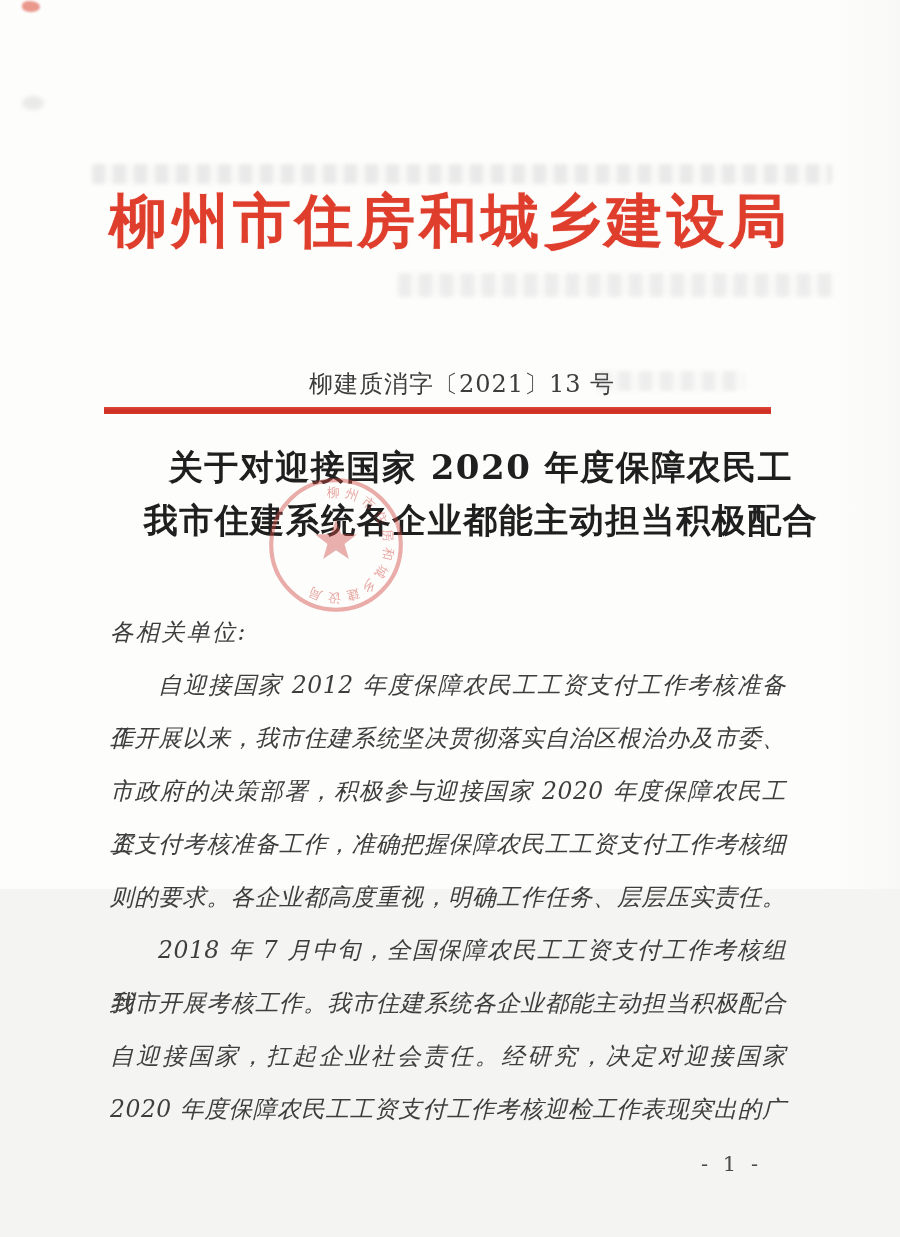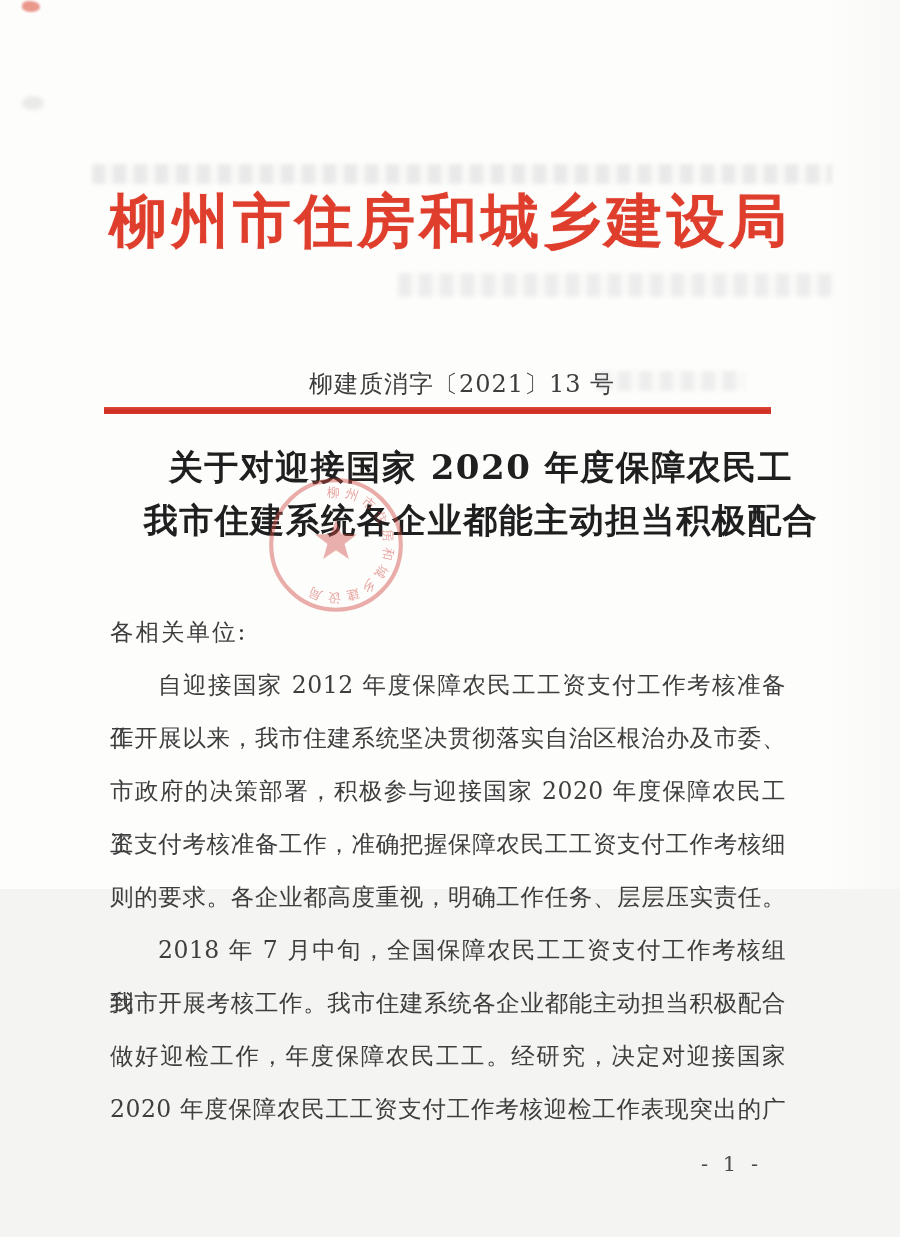"各相关单位:" .line { font-style: none -> italic }
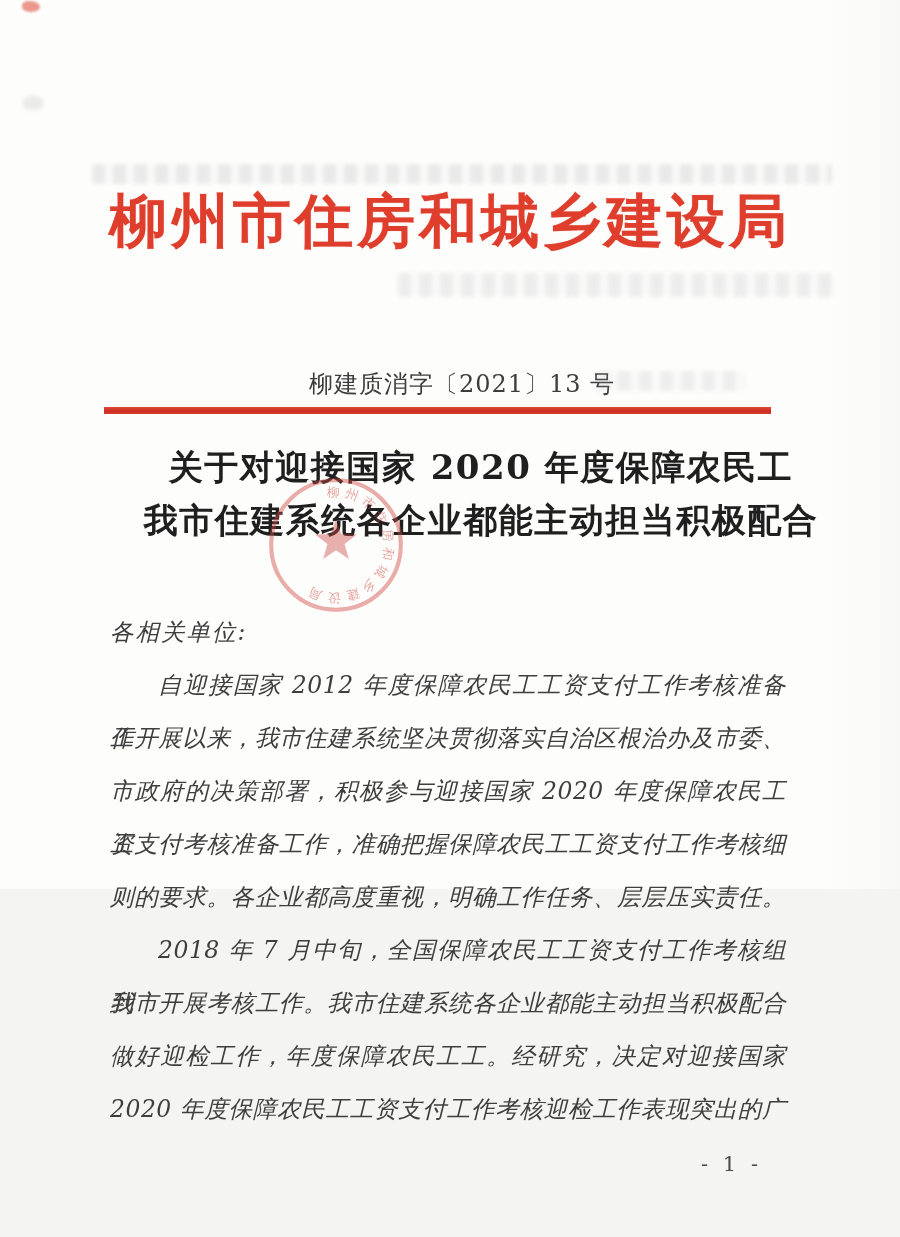"做好迎检工作，年度保障农民工工。经研究，决定对迎接国家" div.line { text: 做好迎检工作，年度保障农民工工 -> 自迎接国家，扛起企业社会责任 }
